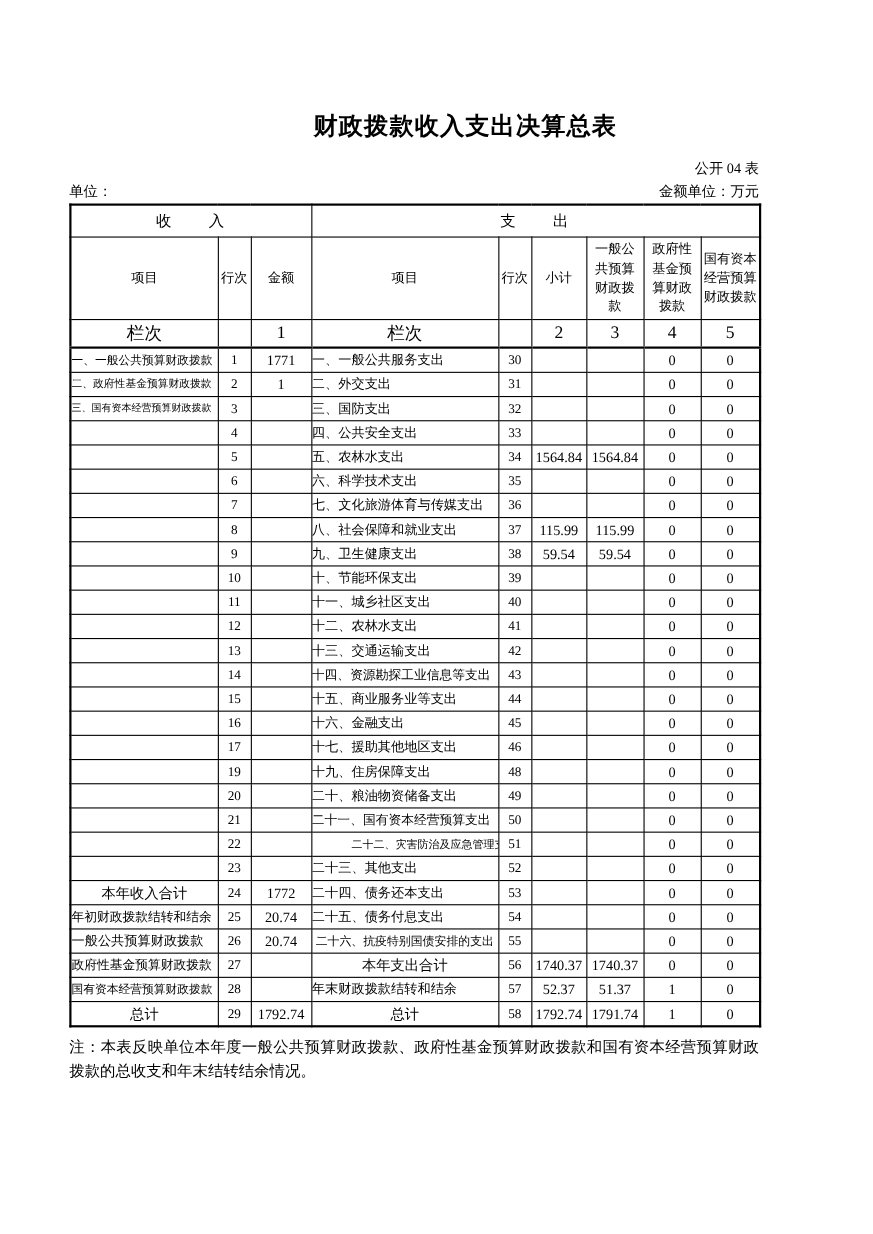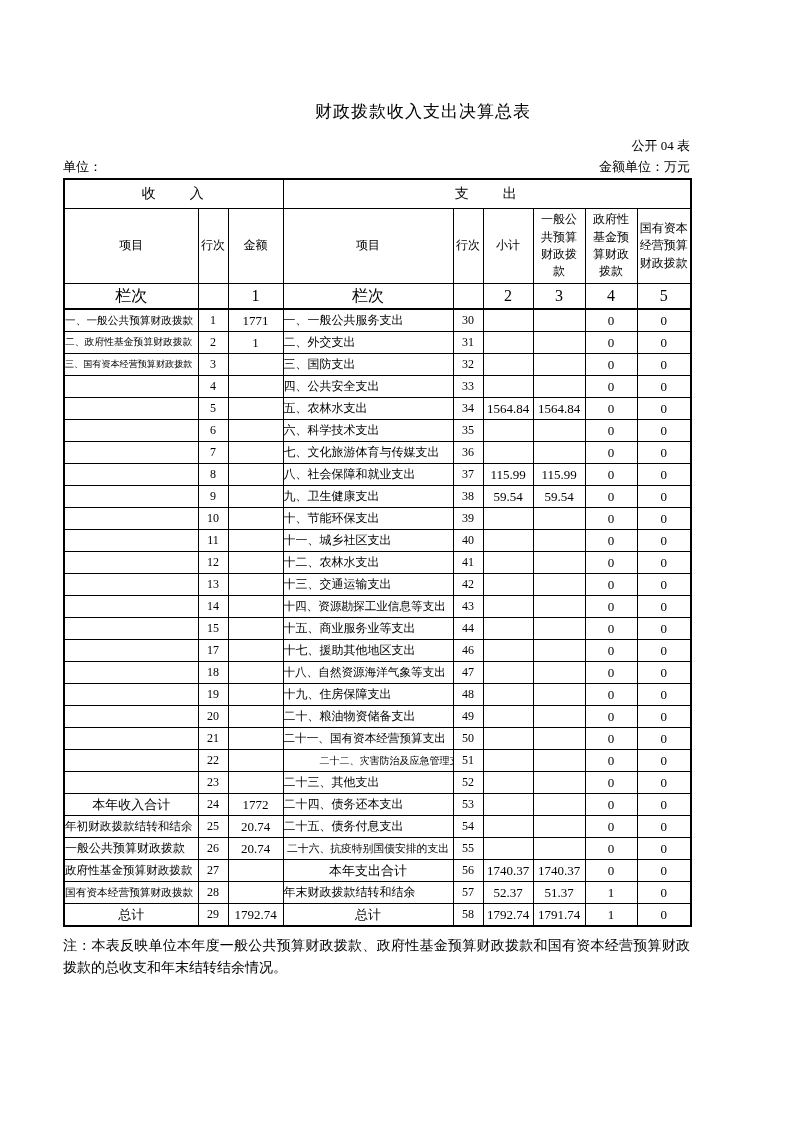"财政拨款收入支出决算总表" .doc-title { font-size: 17px -> 22px; font-weight: 400 -> 700 }
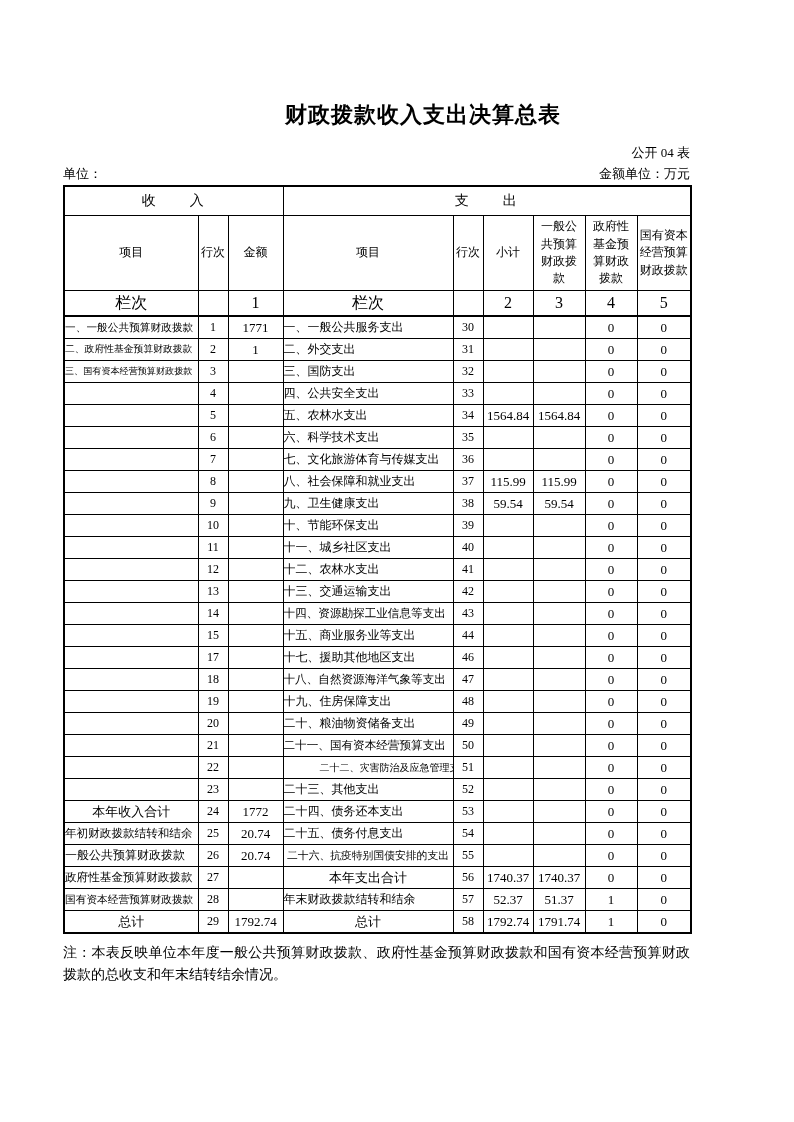"16" tr { html: none -> <tr> <td></td> <td>16</td> <td></td> <td>十六、金融支出</td> <td>45</td> <td></td> <td></td> <td>0</td> <td>0</td> </tr> }
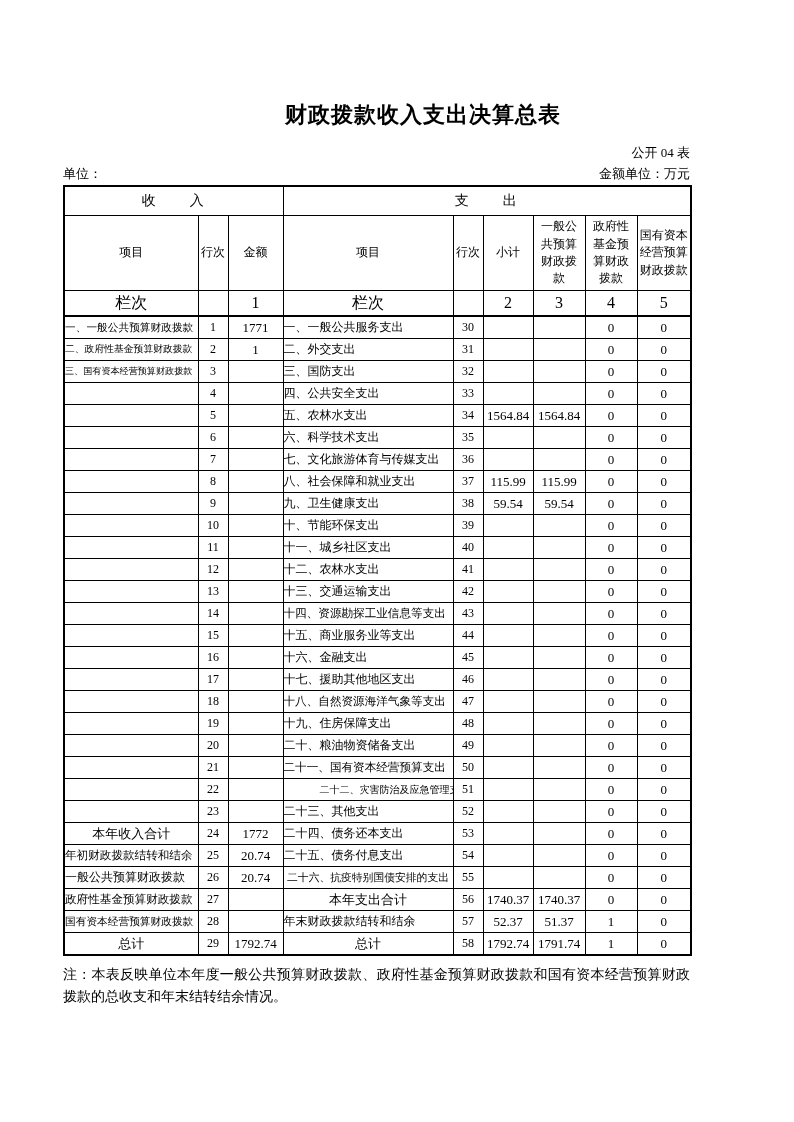"18" tr { html: <tr> <td></td> <td>18</td> <td></td> <td>十八、自然资源海洋气象等支出</td> <td>47</td> <td></td> <td></td> <td>0</td> <td>0</td> </tr> -> none }
